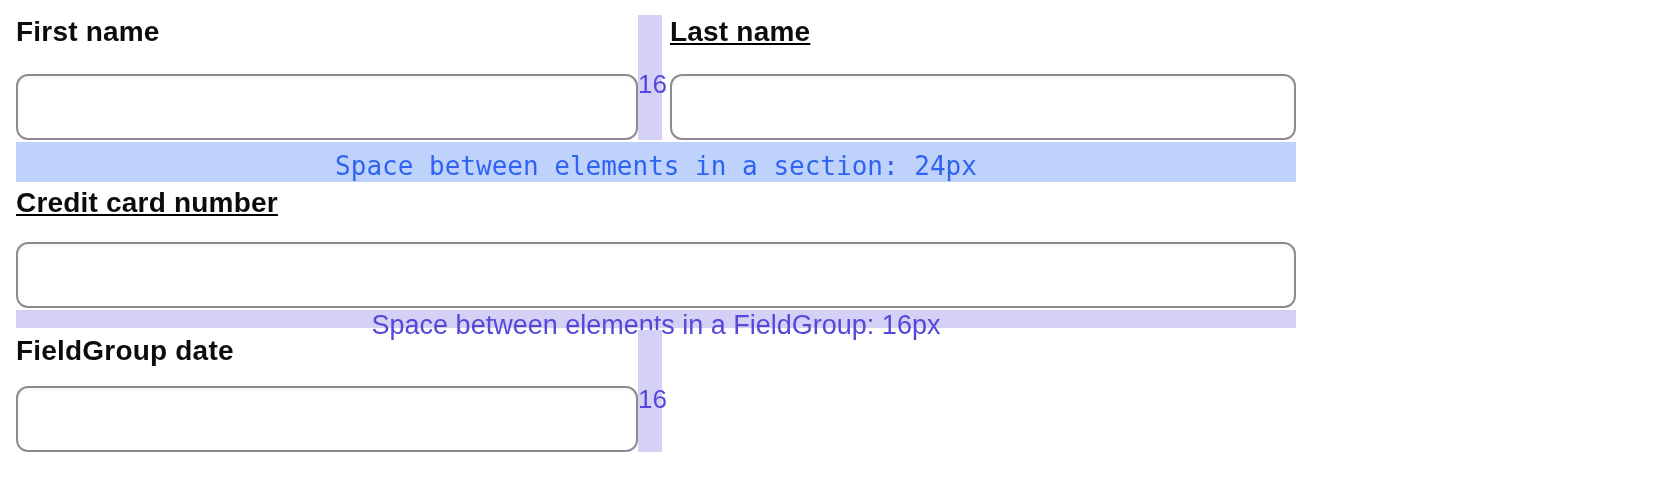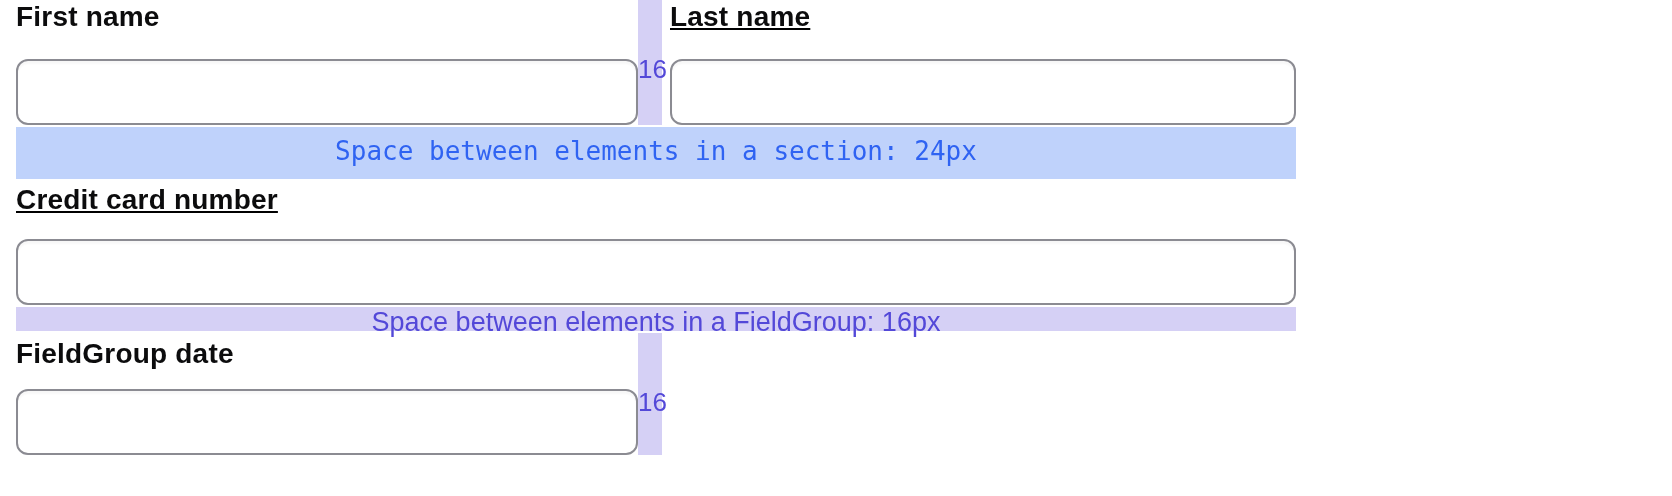"First name" .wrapper { padding-top: none -> 15px }
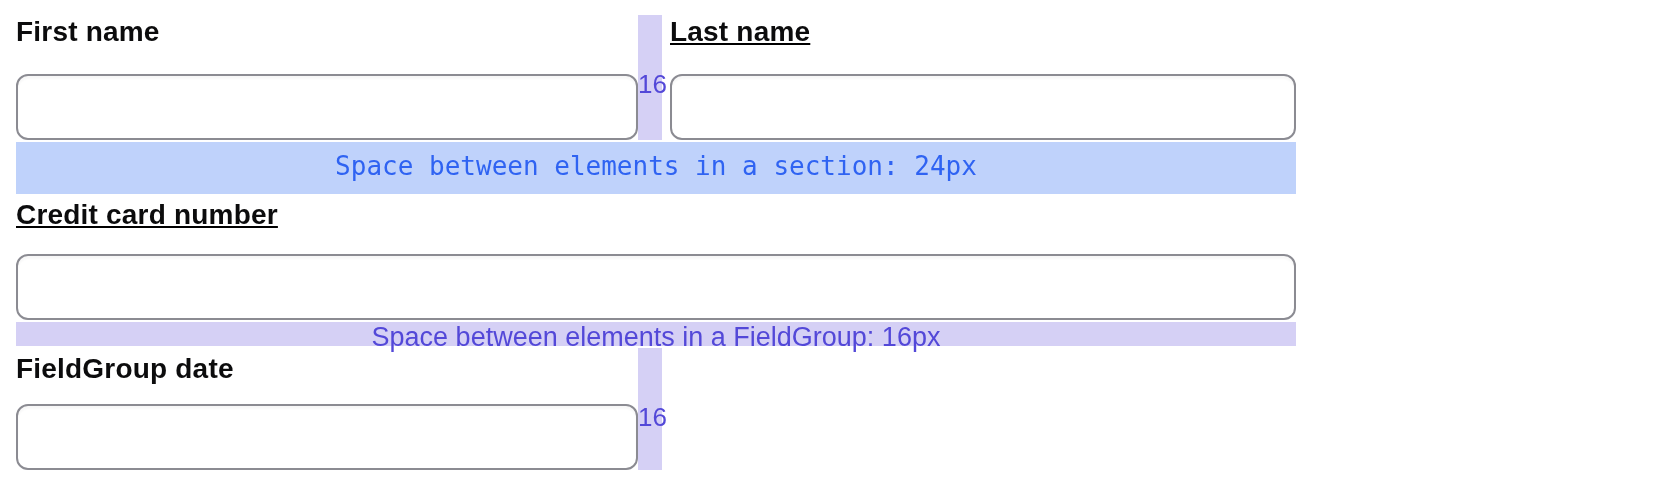"Space between elements in a section:" .hband-section { height: 52px -> 40px }
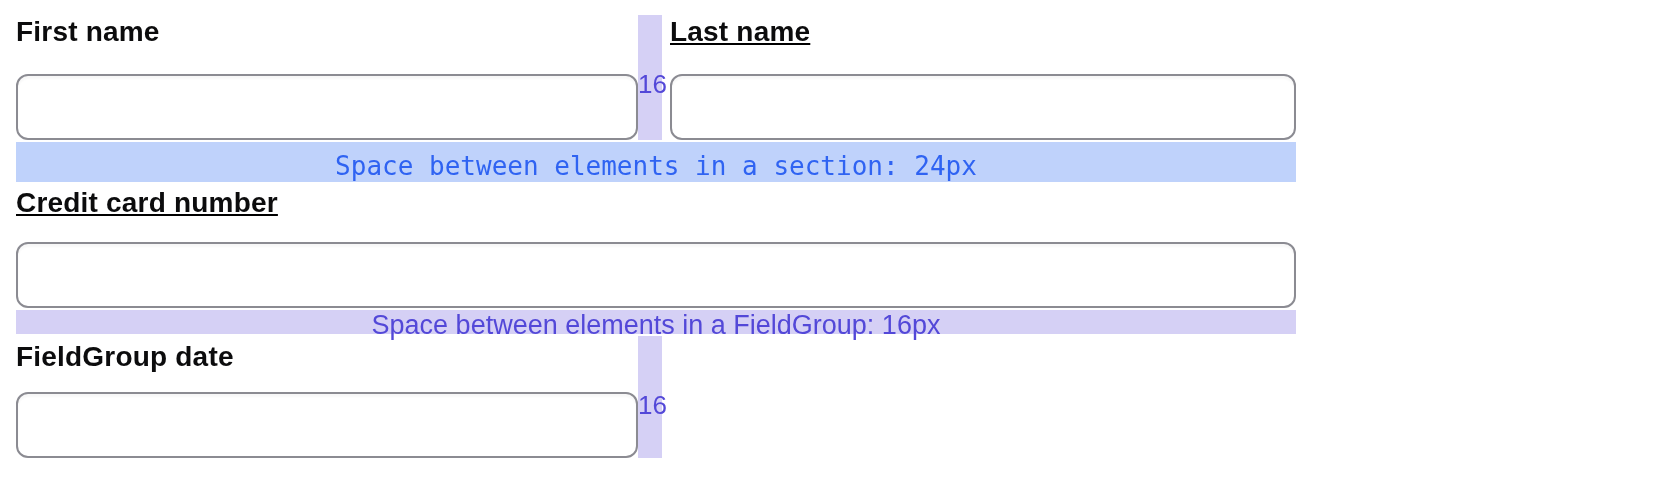"Space between elements in a FieldGroup:" .hband-fieldgroup { height: 24px -> 18px }
